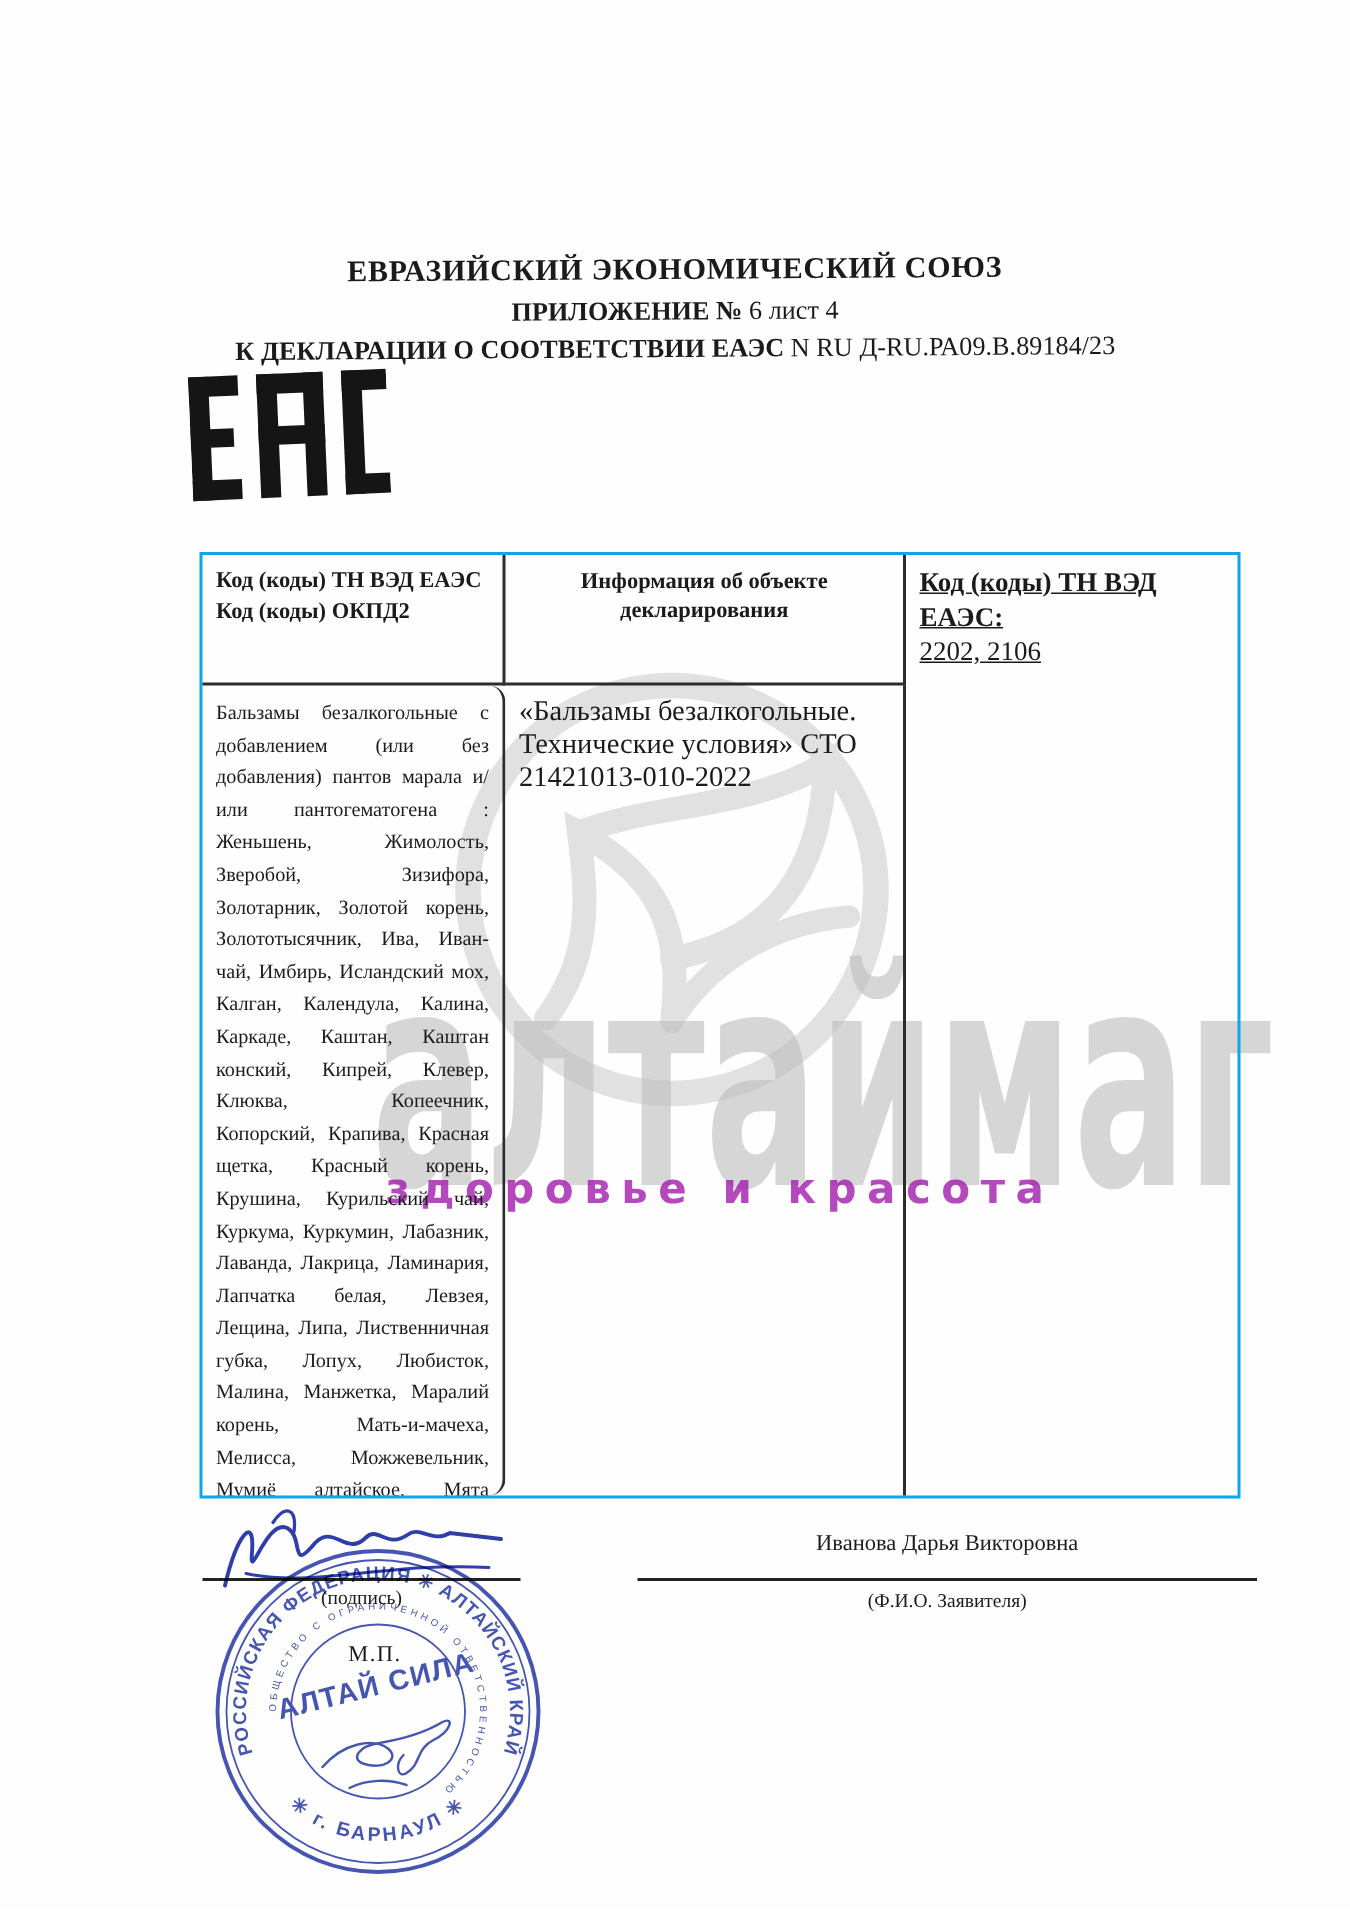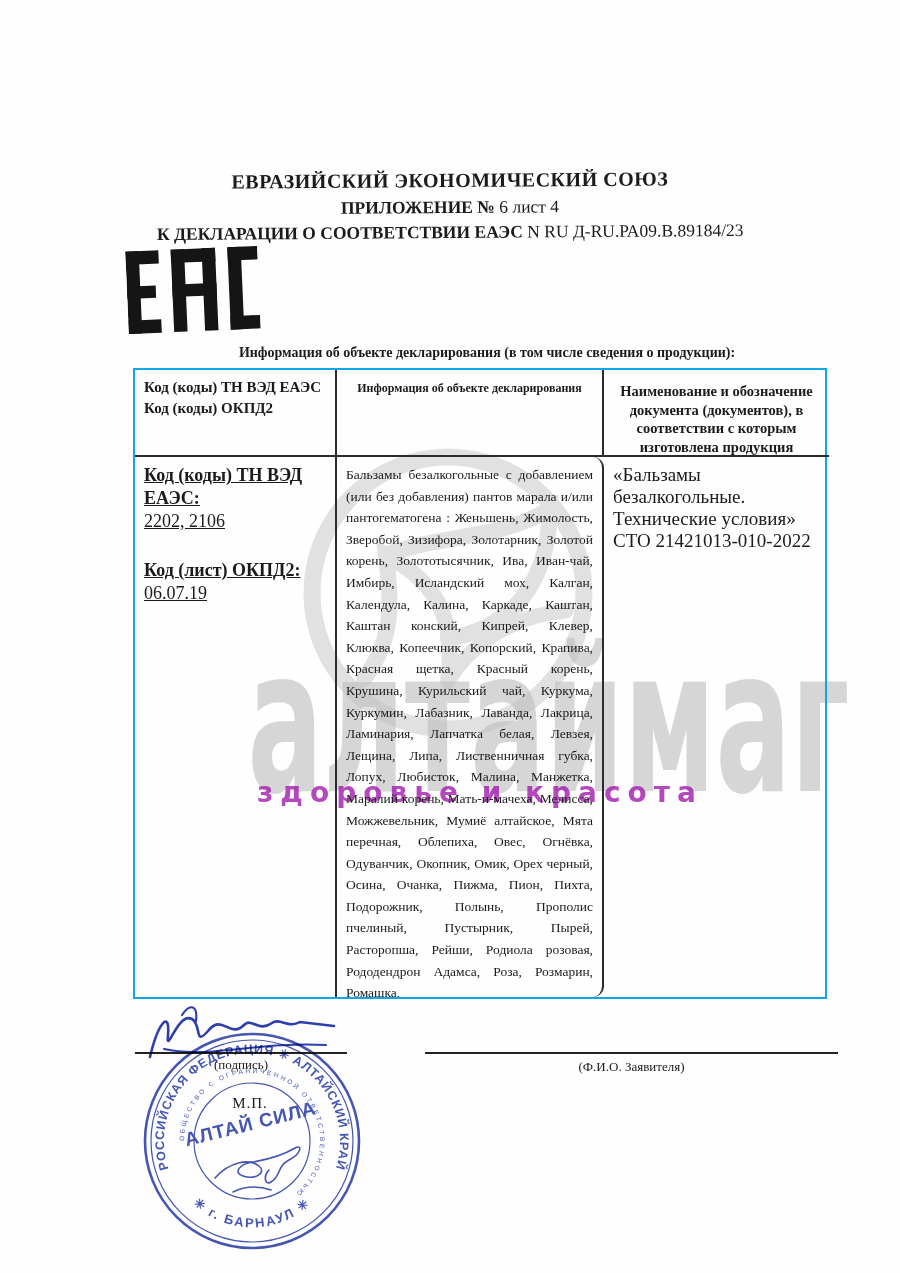"Информация об объекте декларирования (в" div.table-caption { html: <div>Информация об объекте декларирования (в том числе сведения о продукции):</div> -> none }
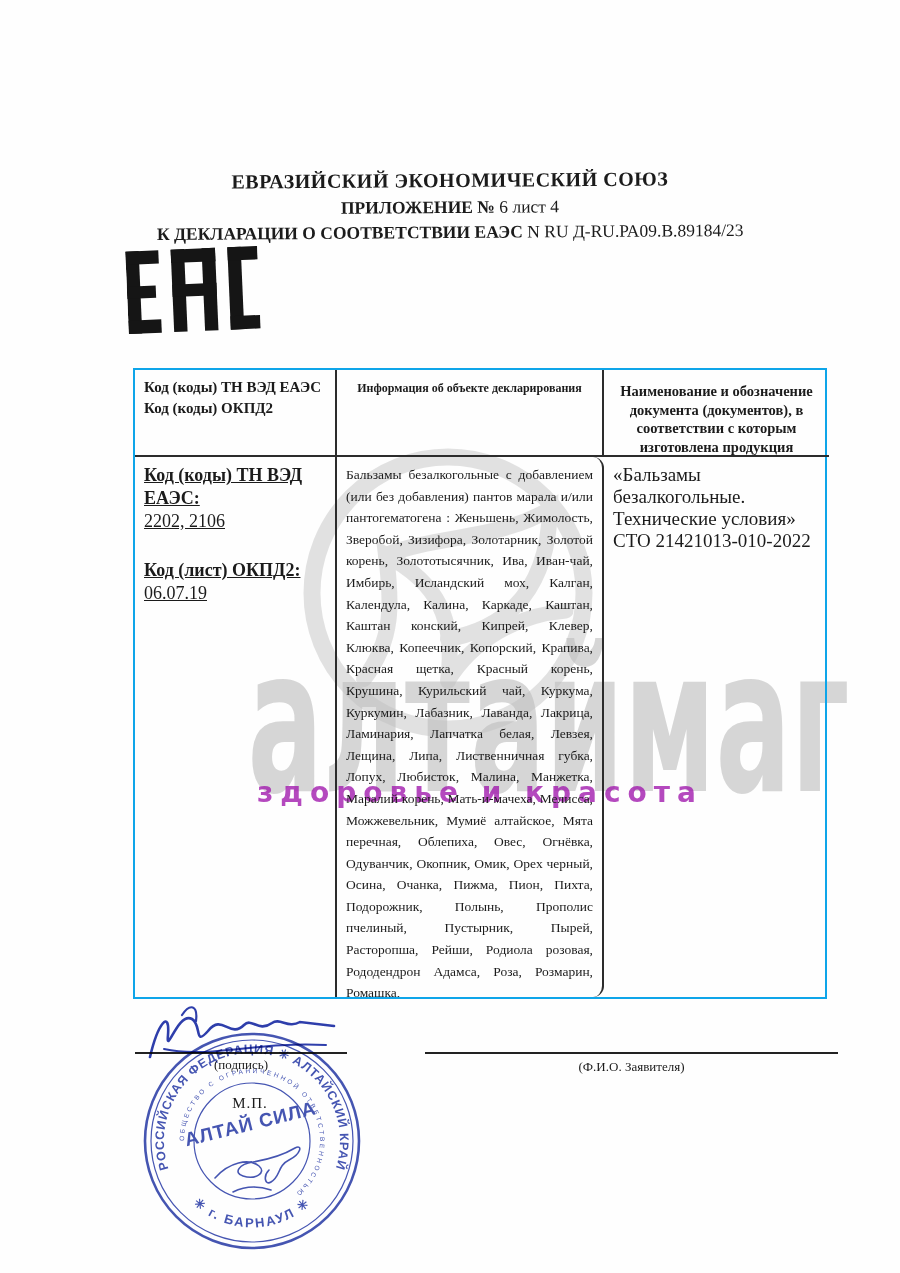"Информация об объекте декларирования" .th2 { font-size: 12px -> 15px }
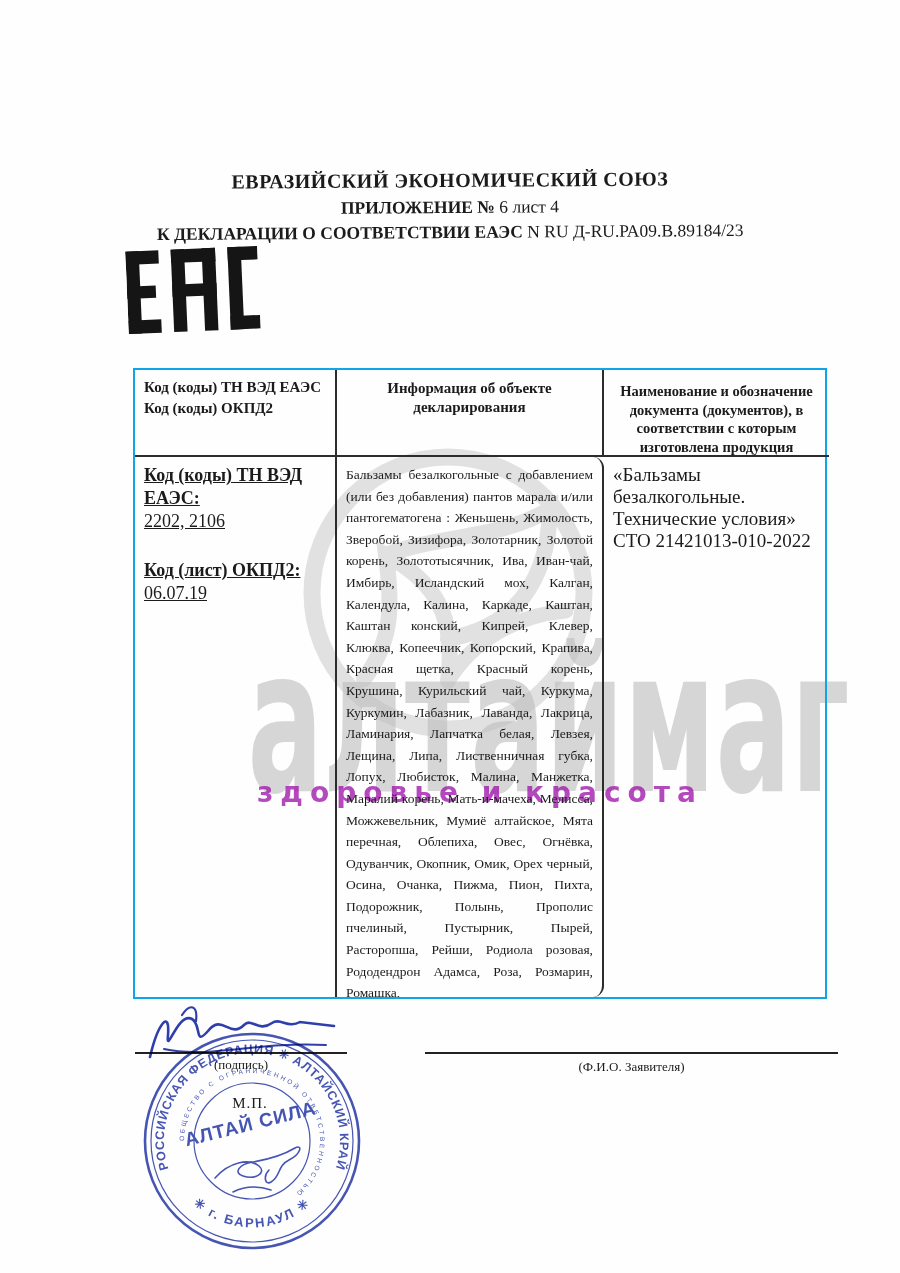"Наименование и обозначение документа" div.cell { html: <div>Наименование и обозначение документа (документов), в соответствии с которым изготовлена продукция</div> -> none }
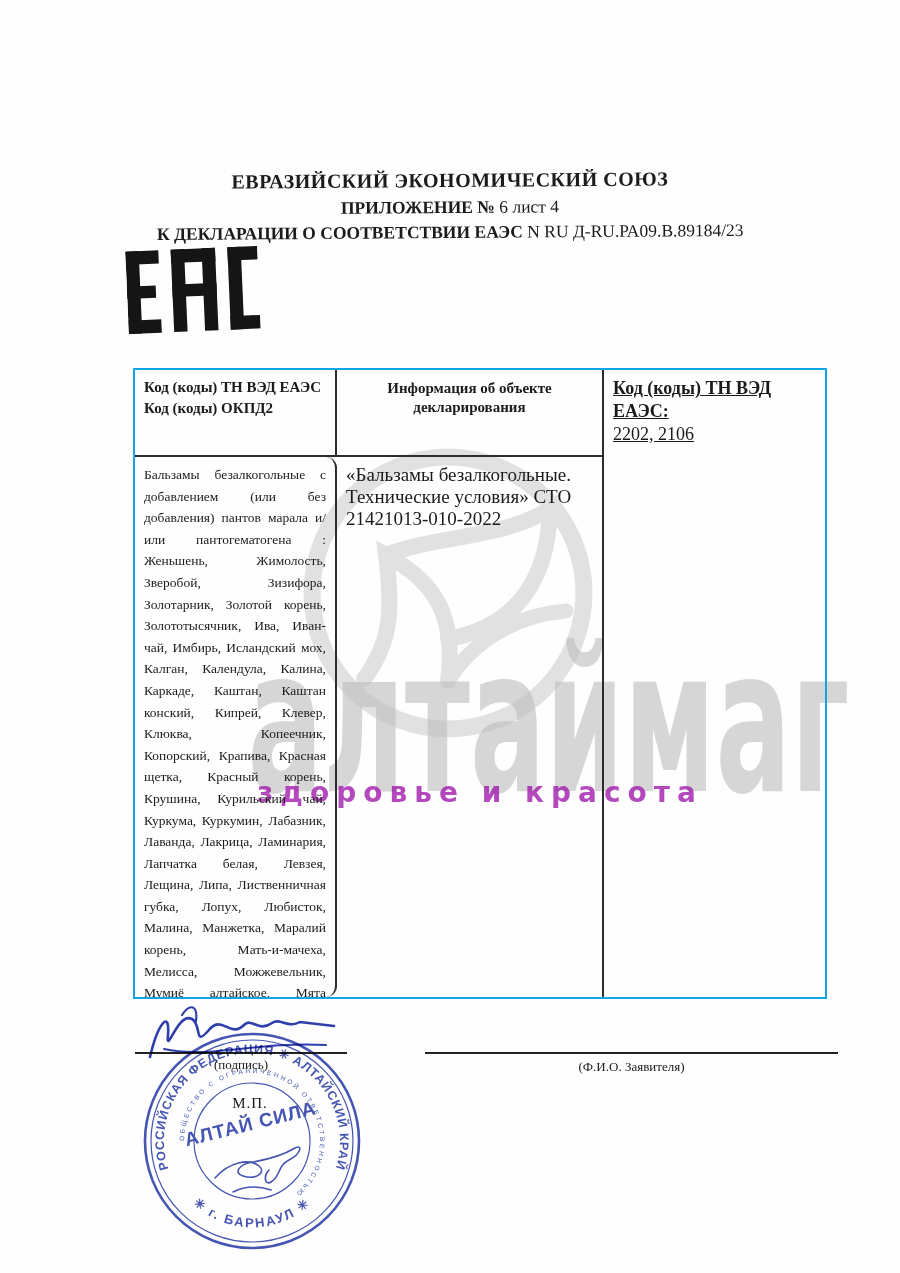"Иванова Дарья Викторовна" div.fio-name { html: none -> <div>Иванова Дарья Викторовна</div> }
